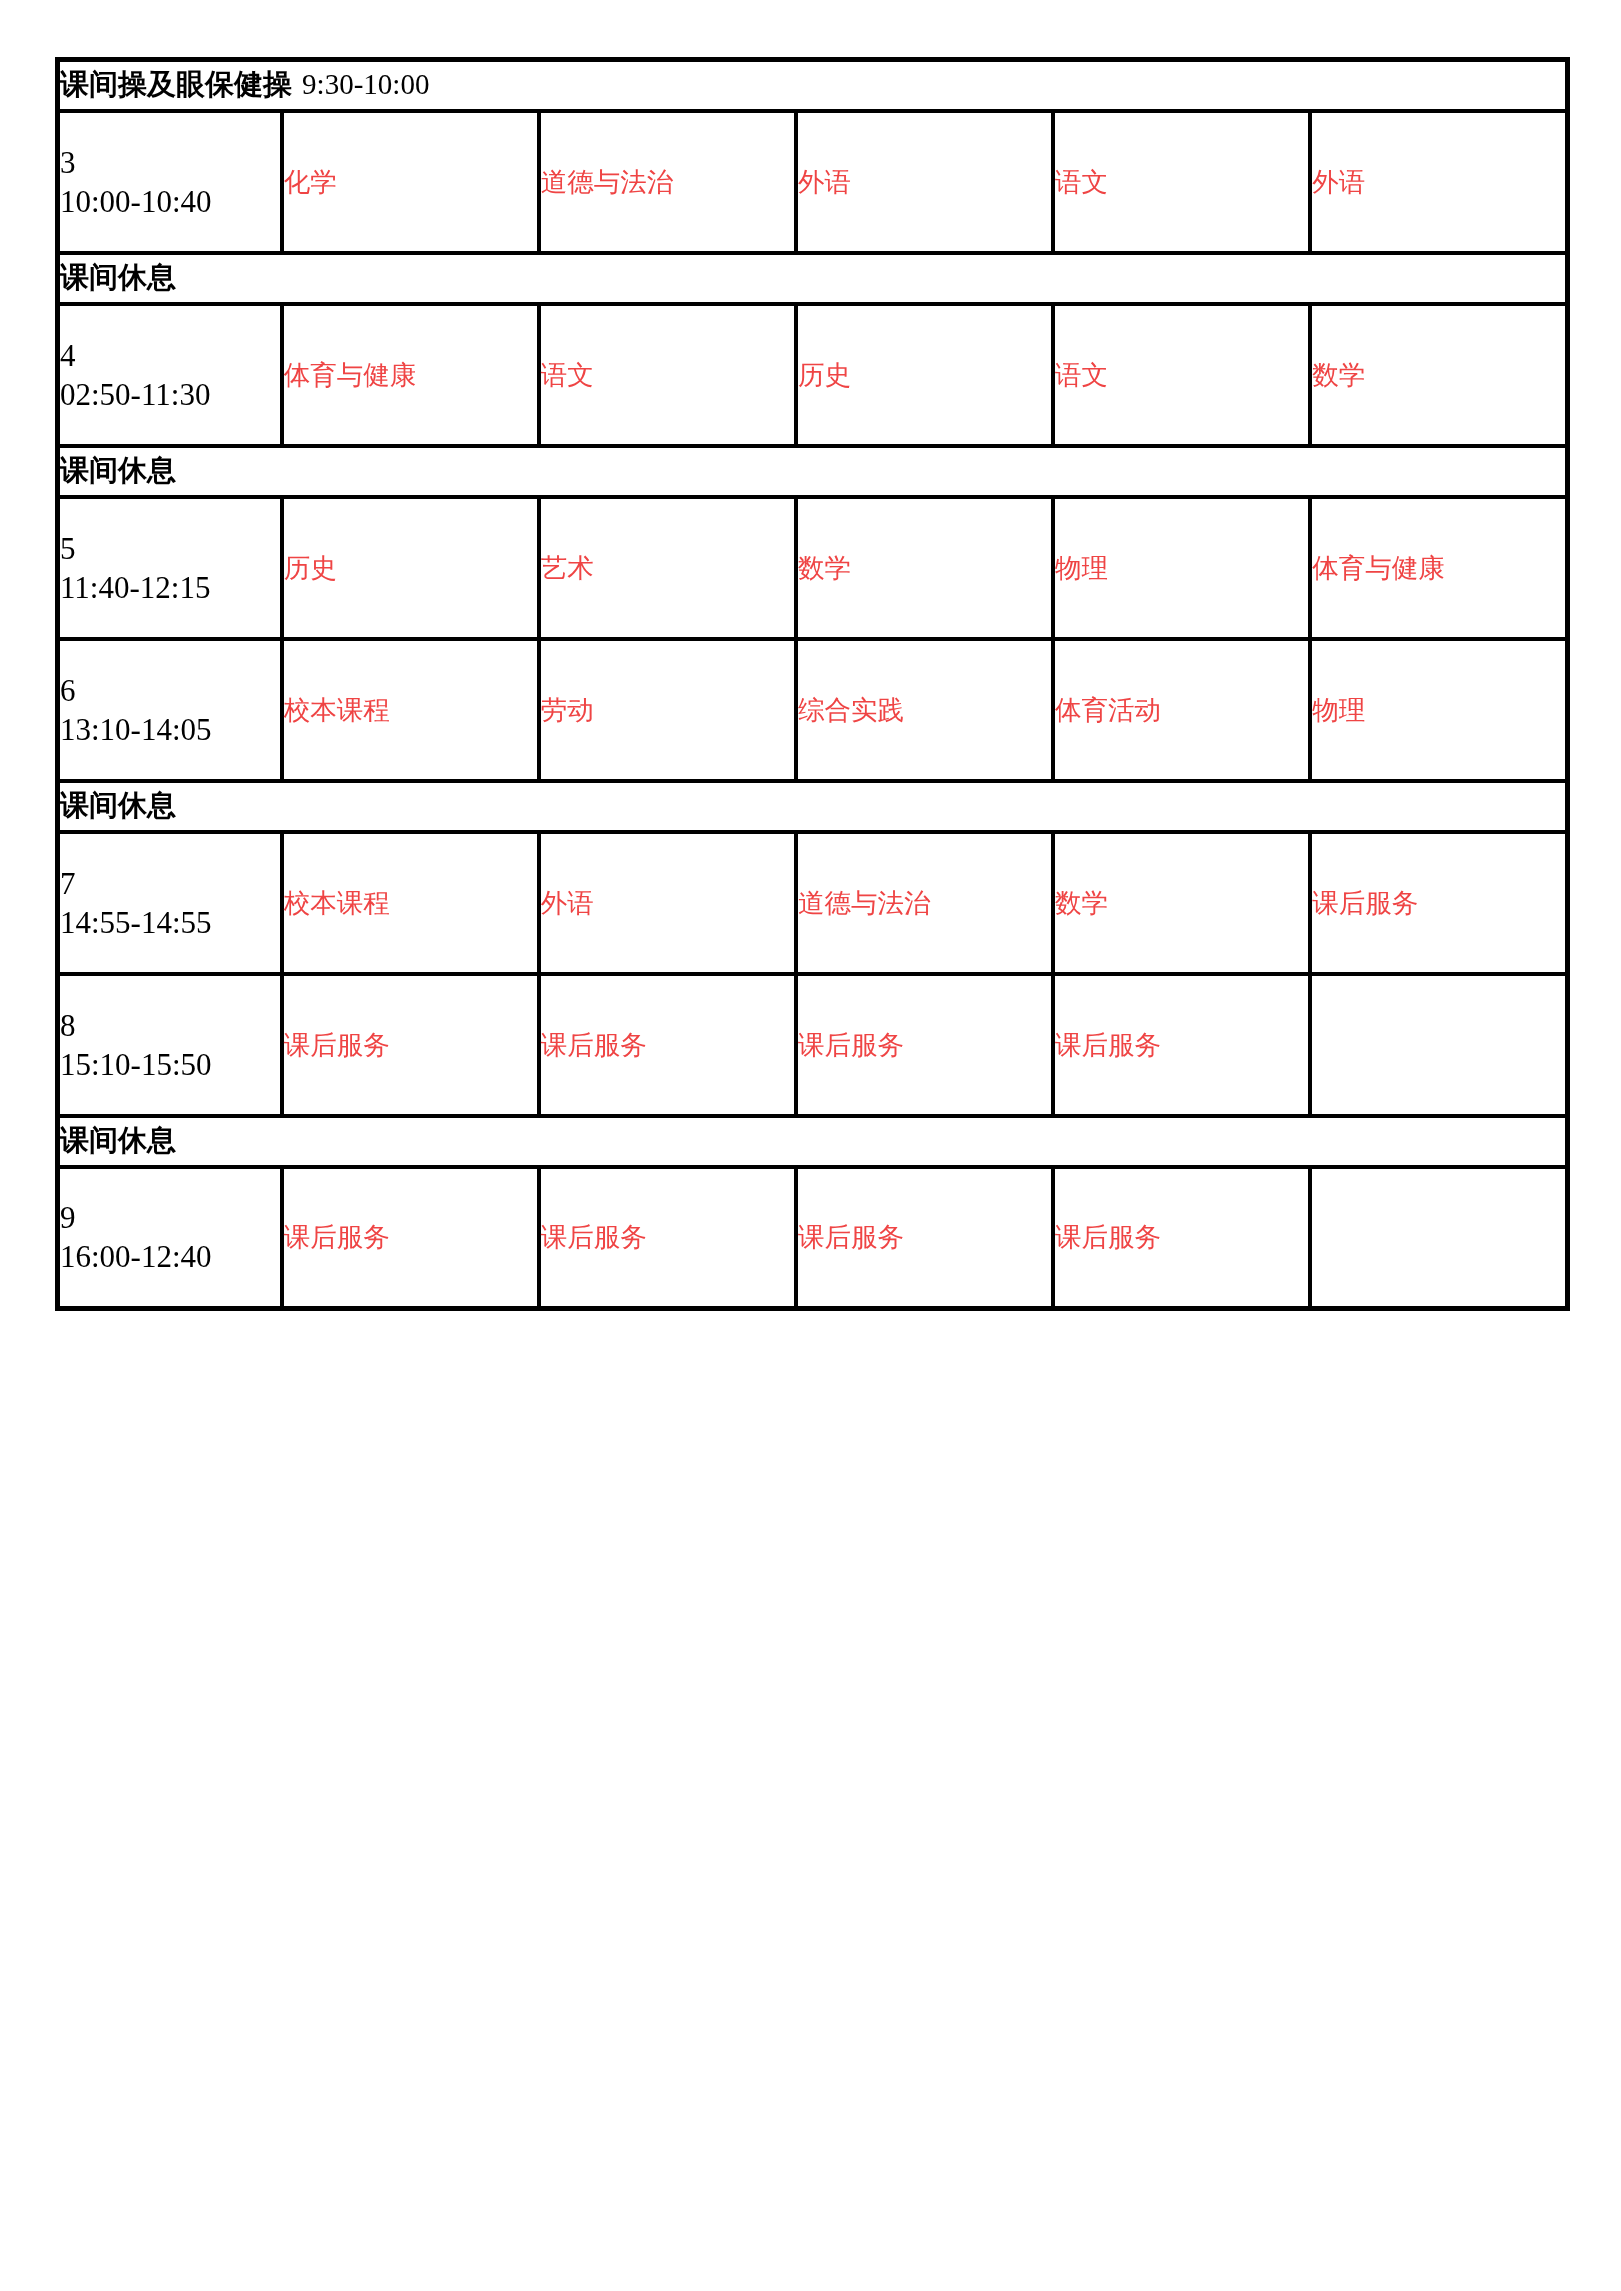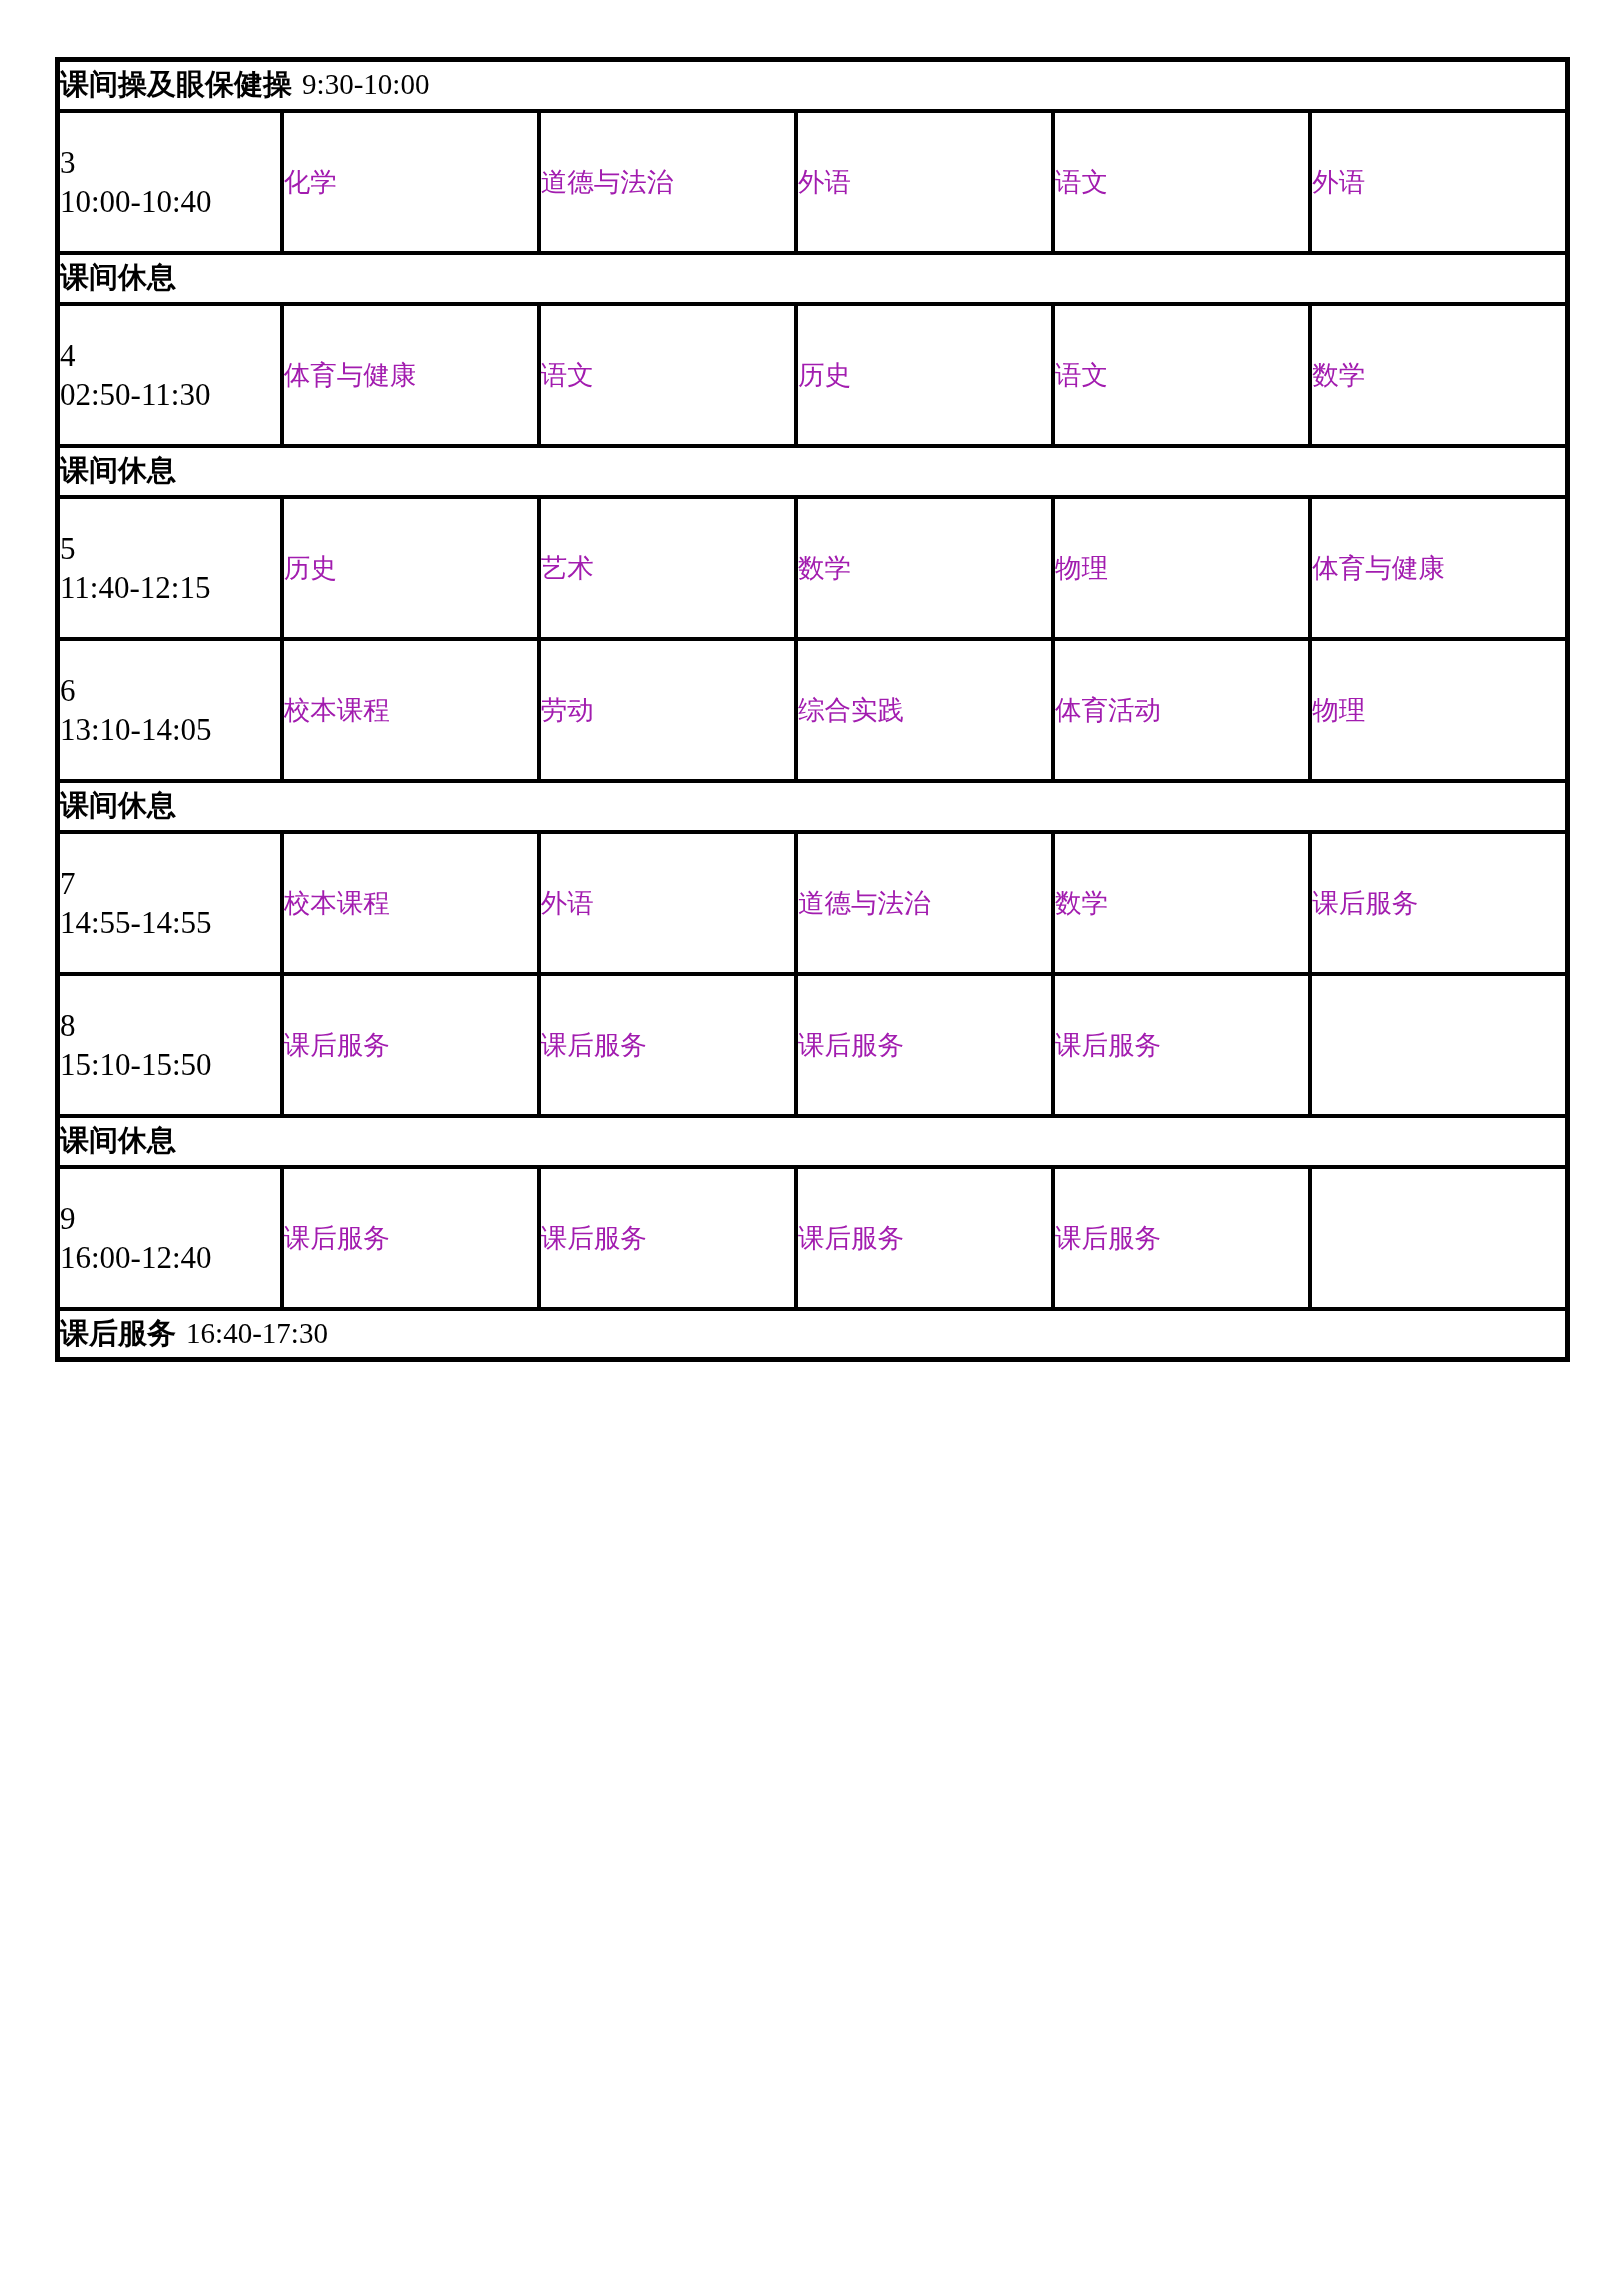"化学" td.subject-cell { color: #a21caf -> #ef4444 }
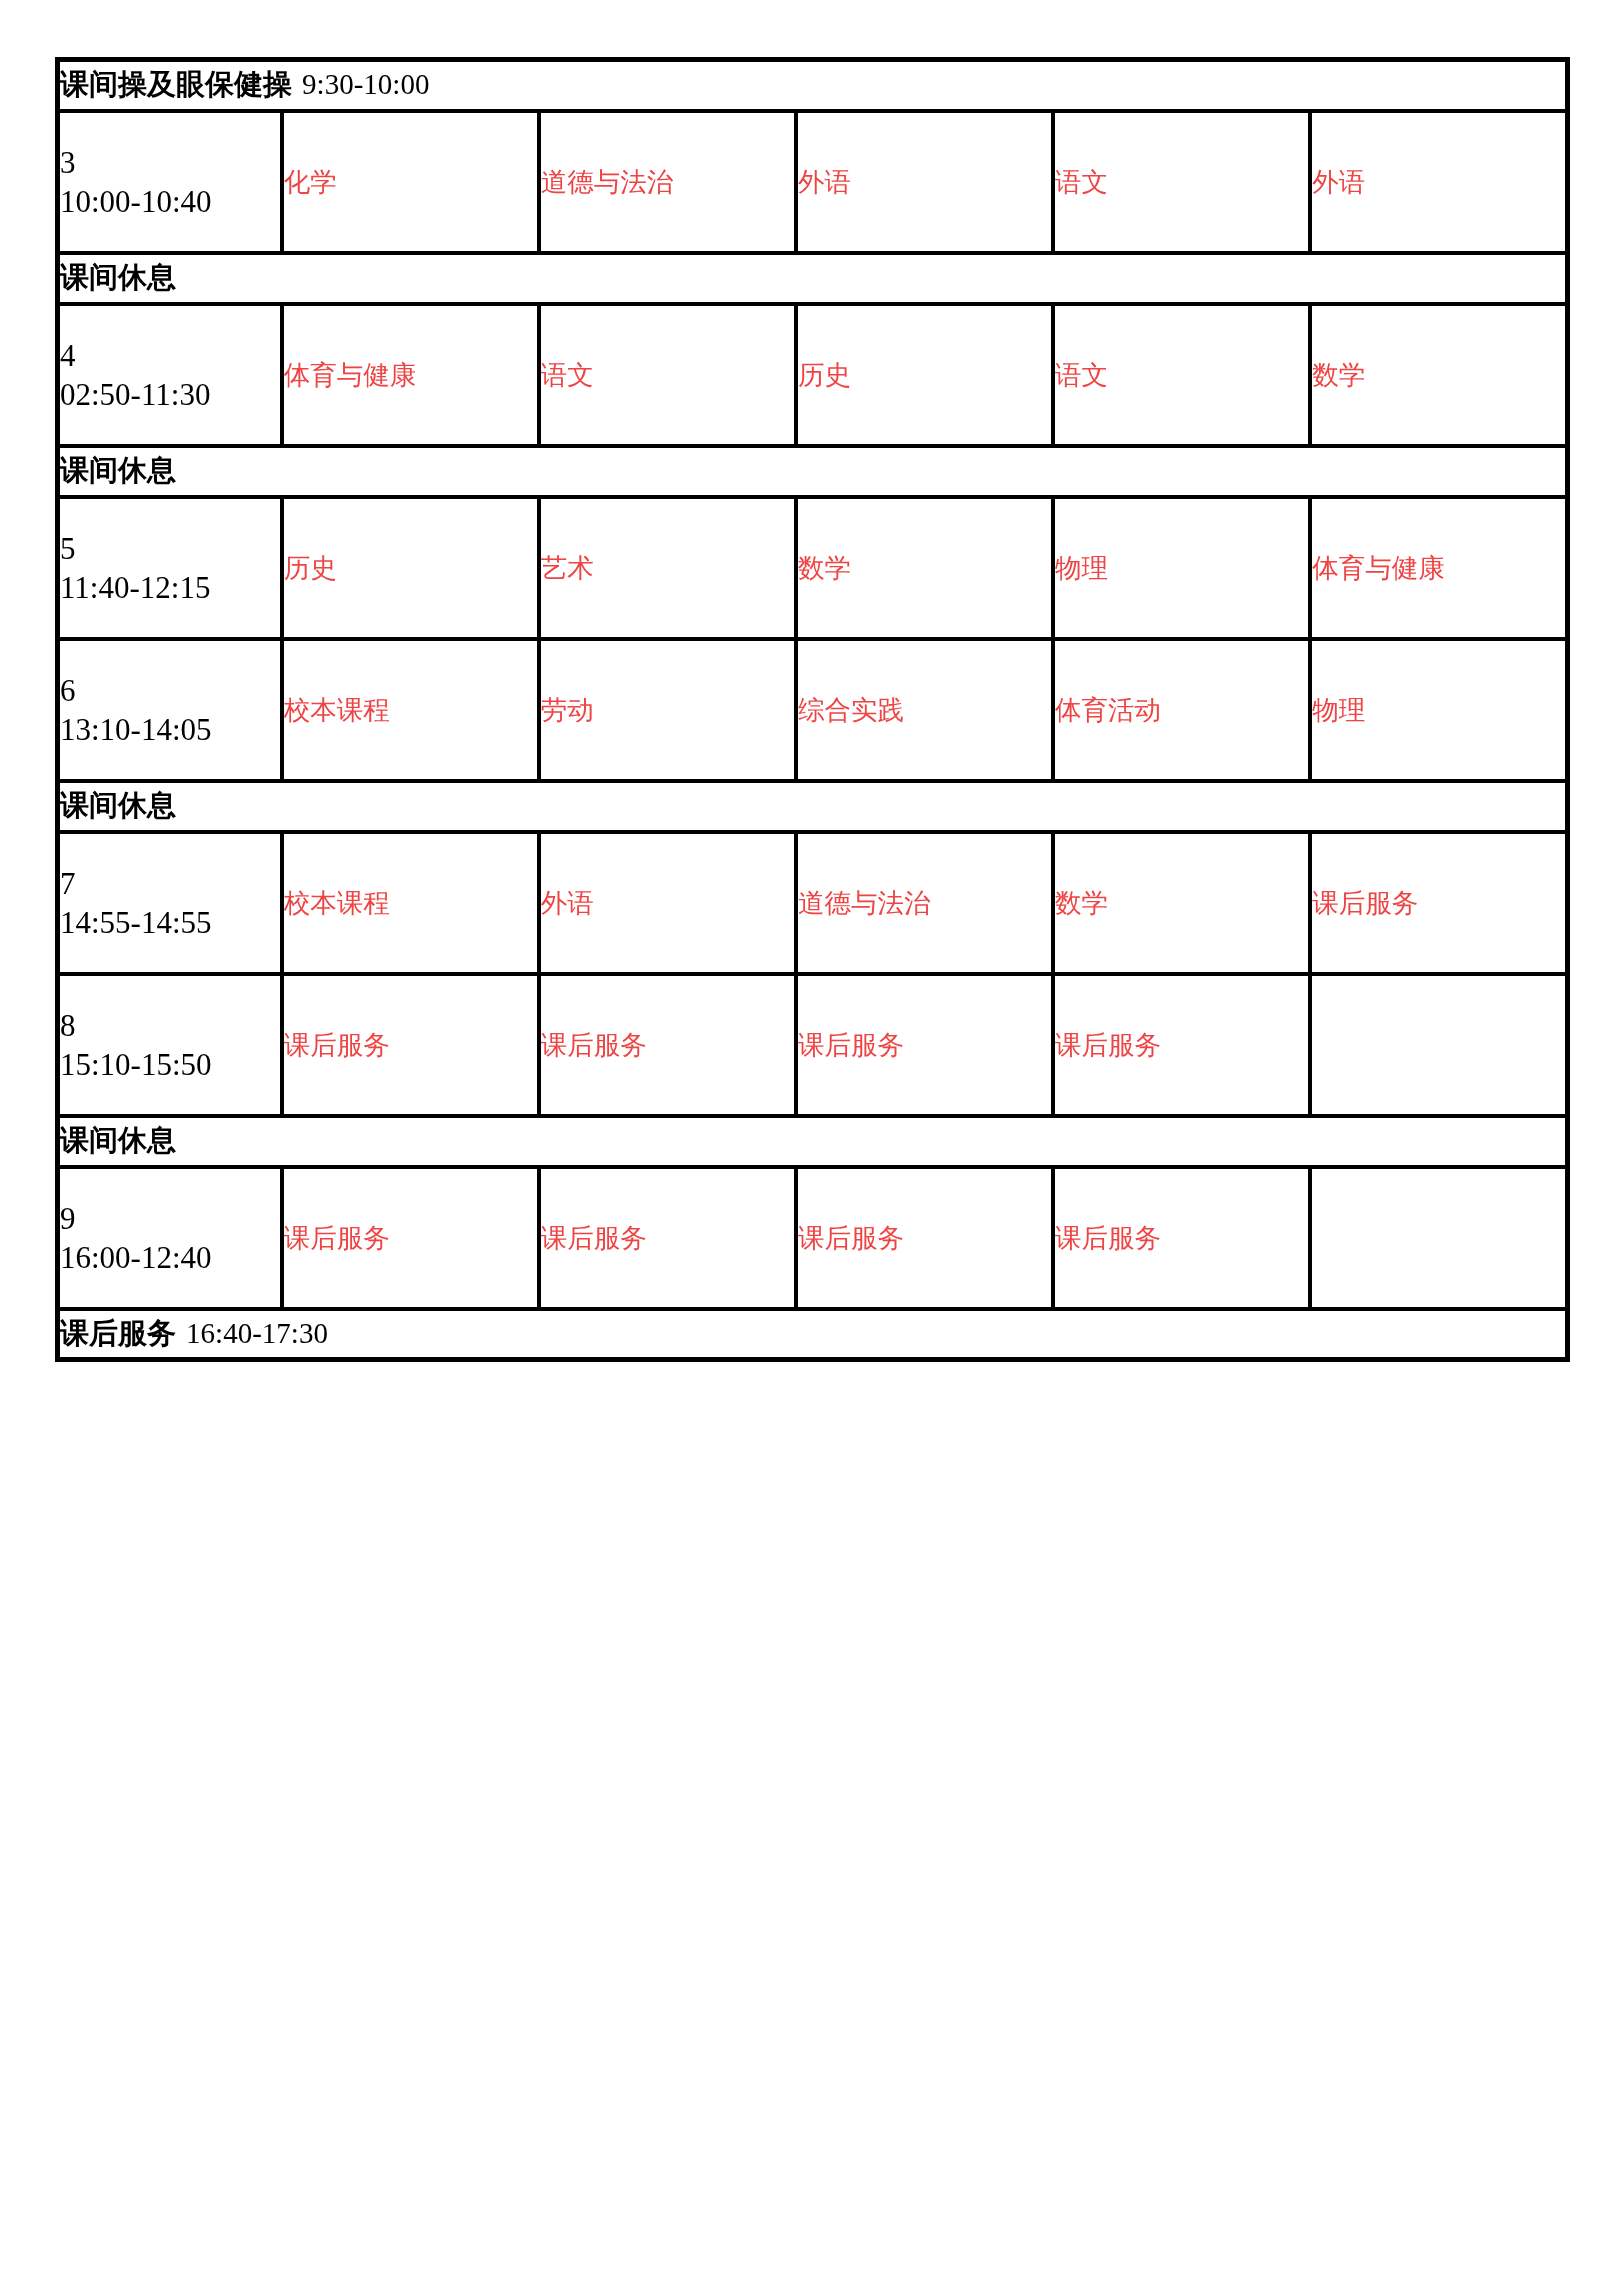"课后服务 16:40-17:30" tr.break-row { html: <tr> <td> <span>课后服务</span> <span>16:40-17:30</span> </td> </tr> -> none }
